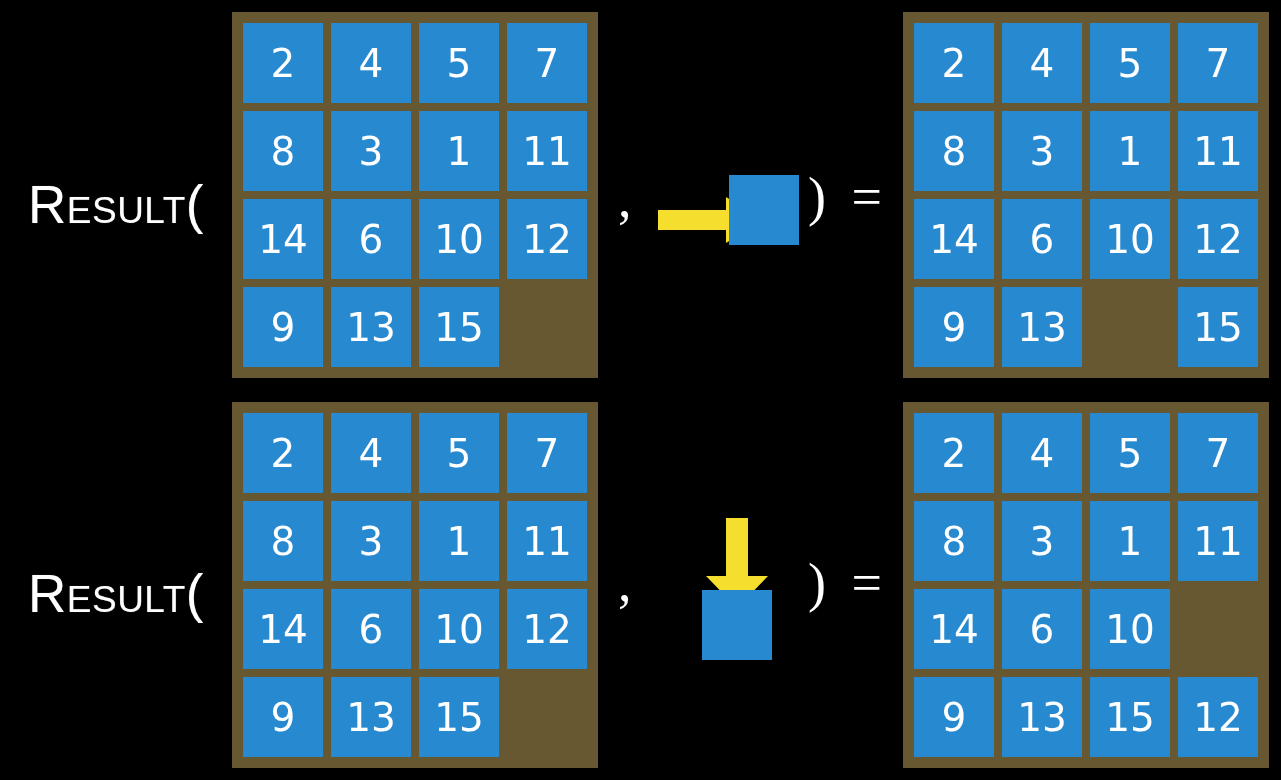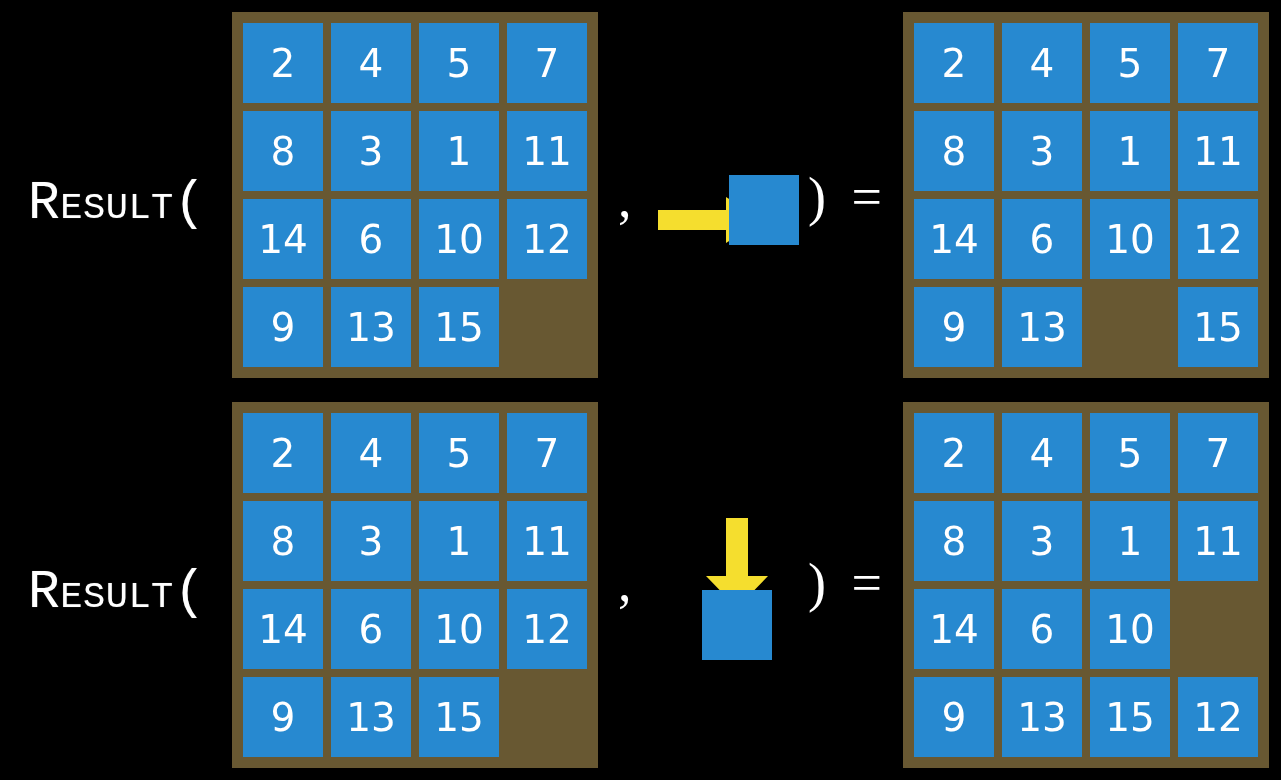"Result(" .result-label { font-family: Liberation Mono, monospace -> Liberation Sans, sans-serif }
